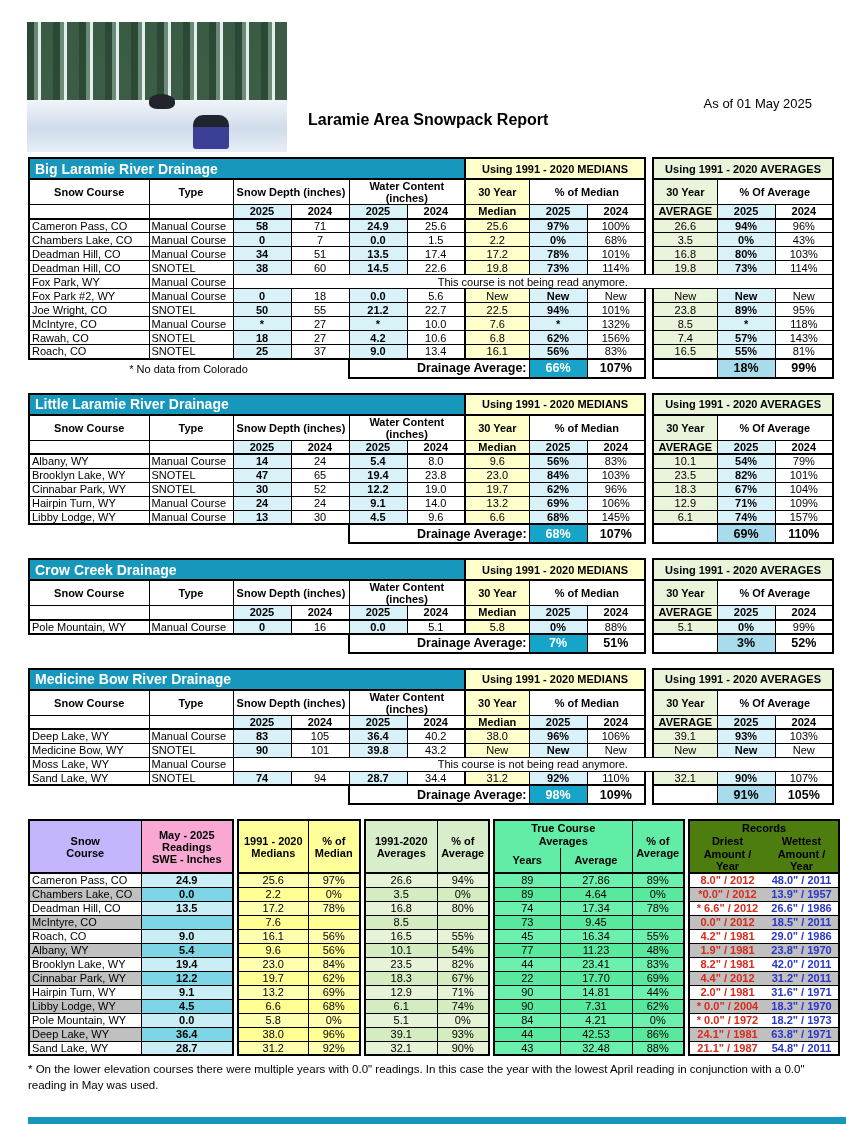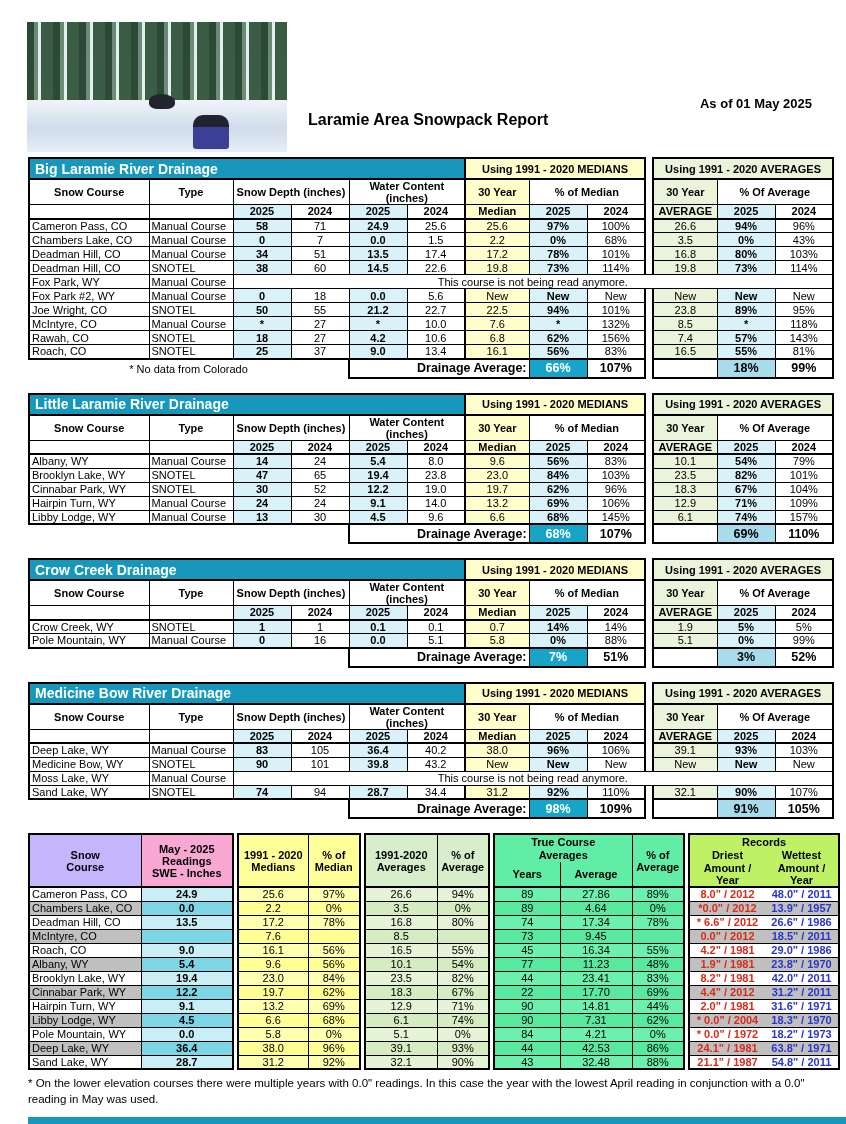"As of 01 May 2025" .asof { font-weight: bold -> normal }
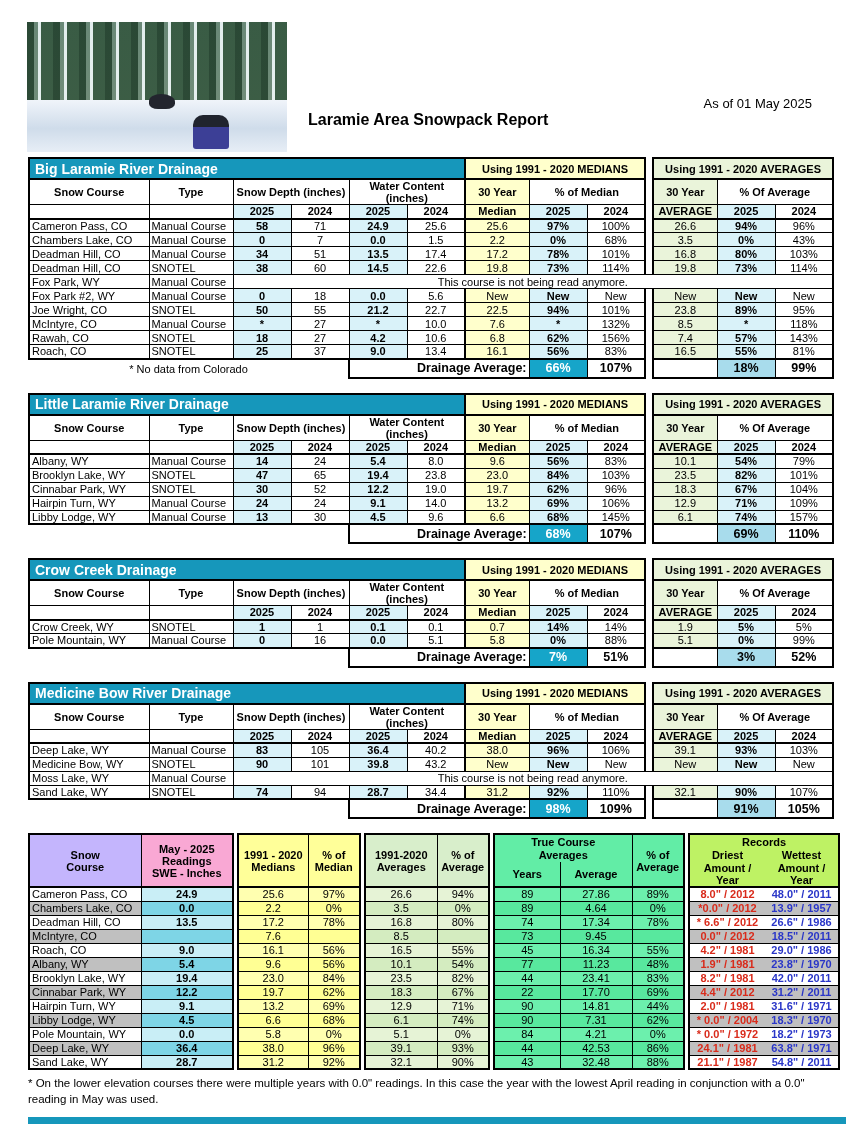"Crow Creek, WY" tr { html: <tr> <td>Crow Creek, WY</td> <td>SNOTEL</td> <td>1</td> <td>1</td> <td>0.1</td> <td>0.1</td> <td>0.7</td> <td>14%</td> <td>14%</td> <td></td> <td>1.9</td> <td>5%</td> <td>5%</td> </tr> -> none }
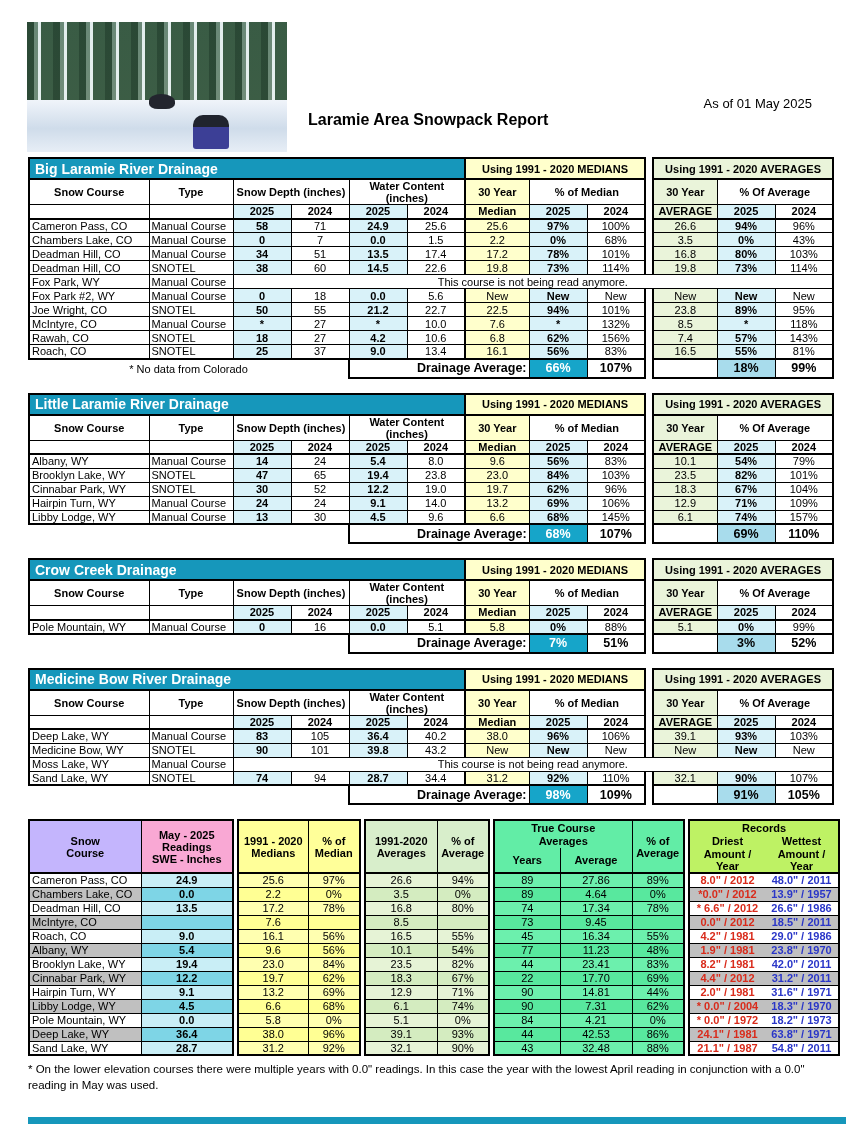"Records" .shr { background: #bef264 -> #4d7c0f }
